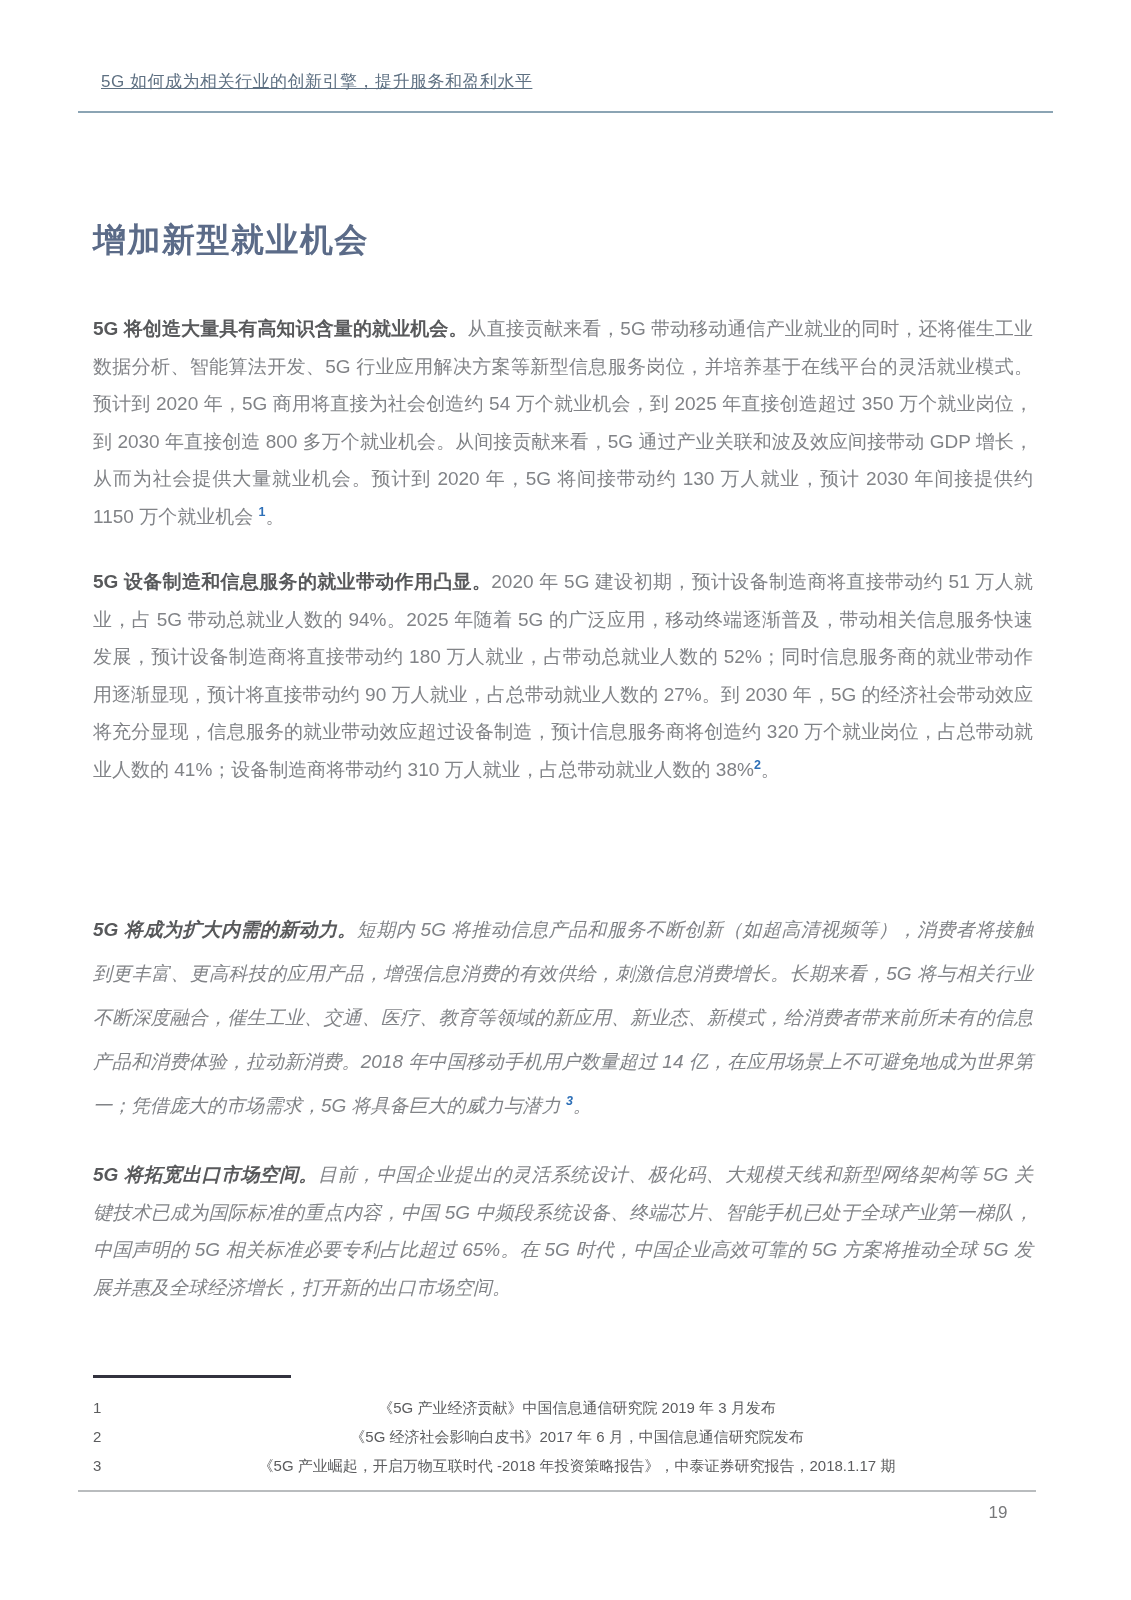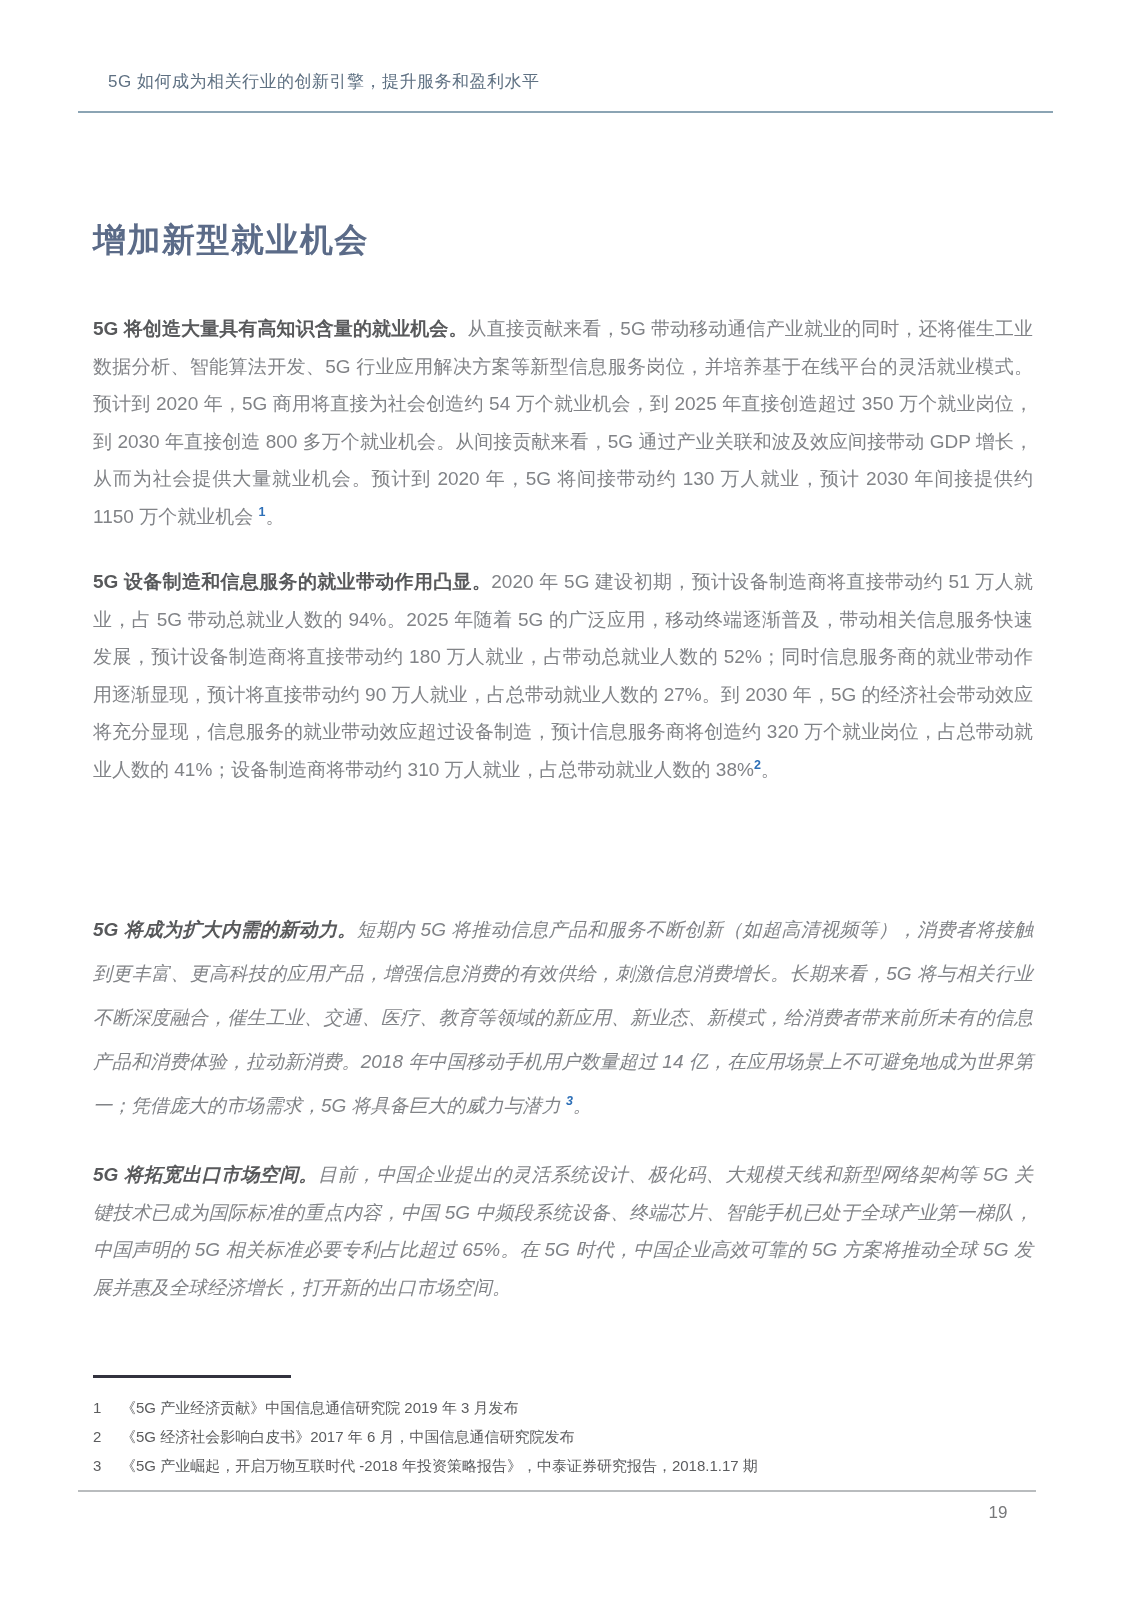"5G 如何成为相关行业的创新引擎，提升服务和盈利水平" .header-text { left: 108px -> 101px; text-decoration: none -> underline }
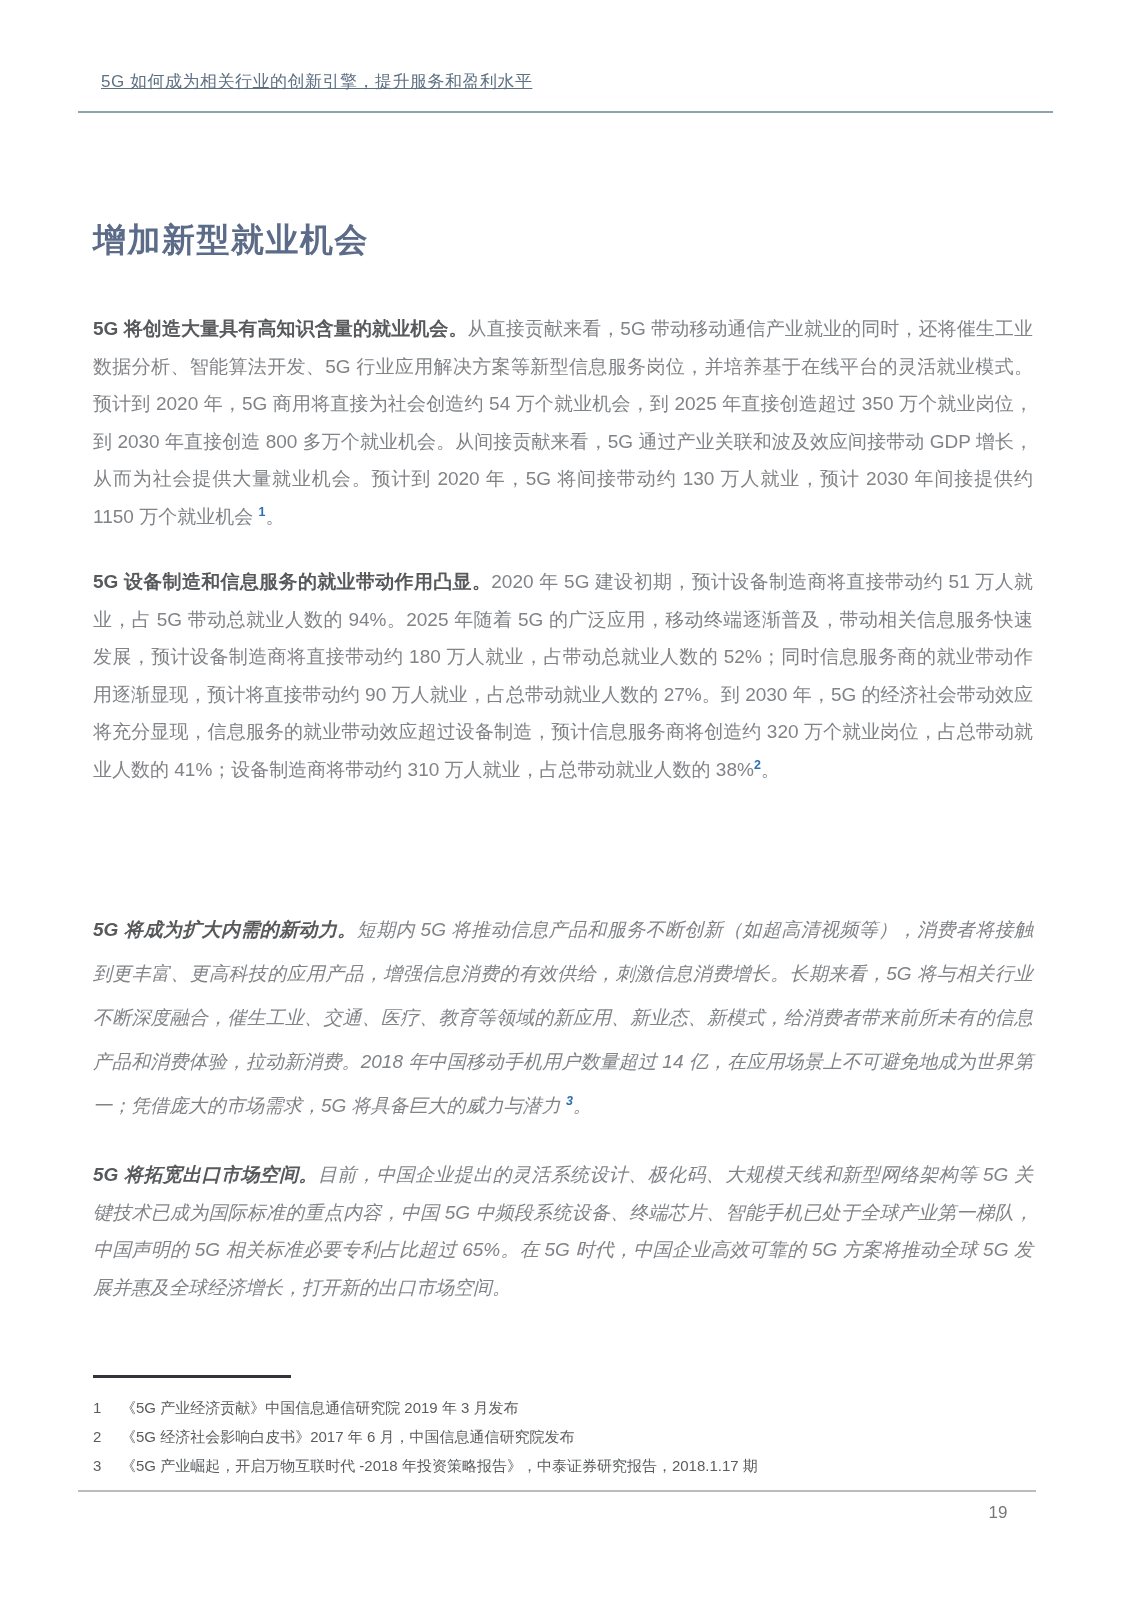"《5G 产业经济贡献》中国信息通信研究院 2019 年 3" .footnote-text { text-align: none -> center }
